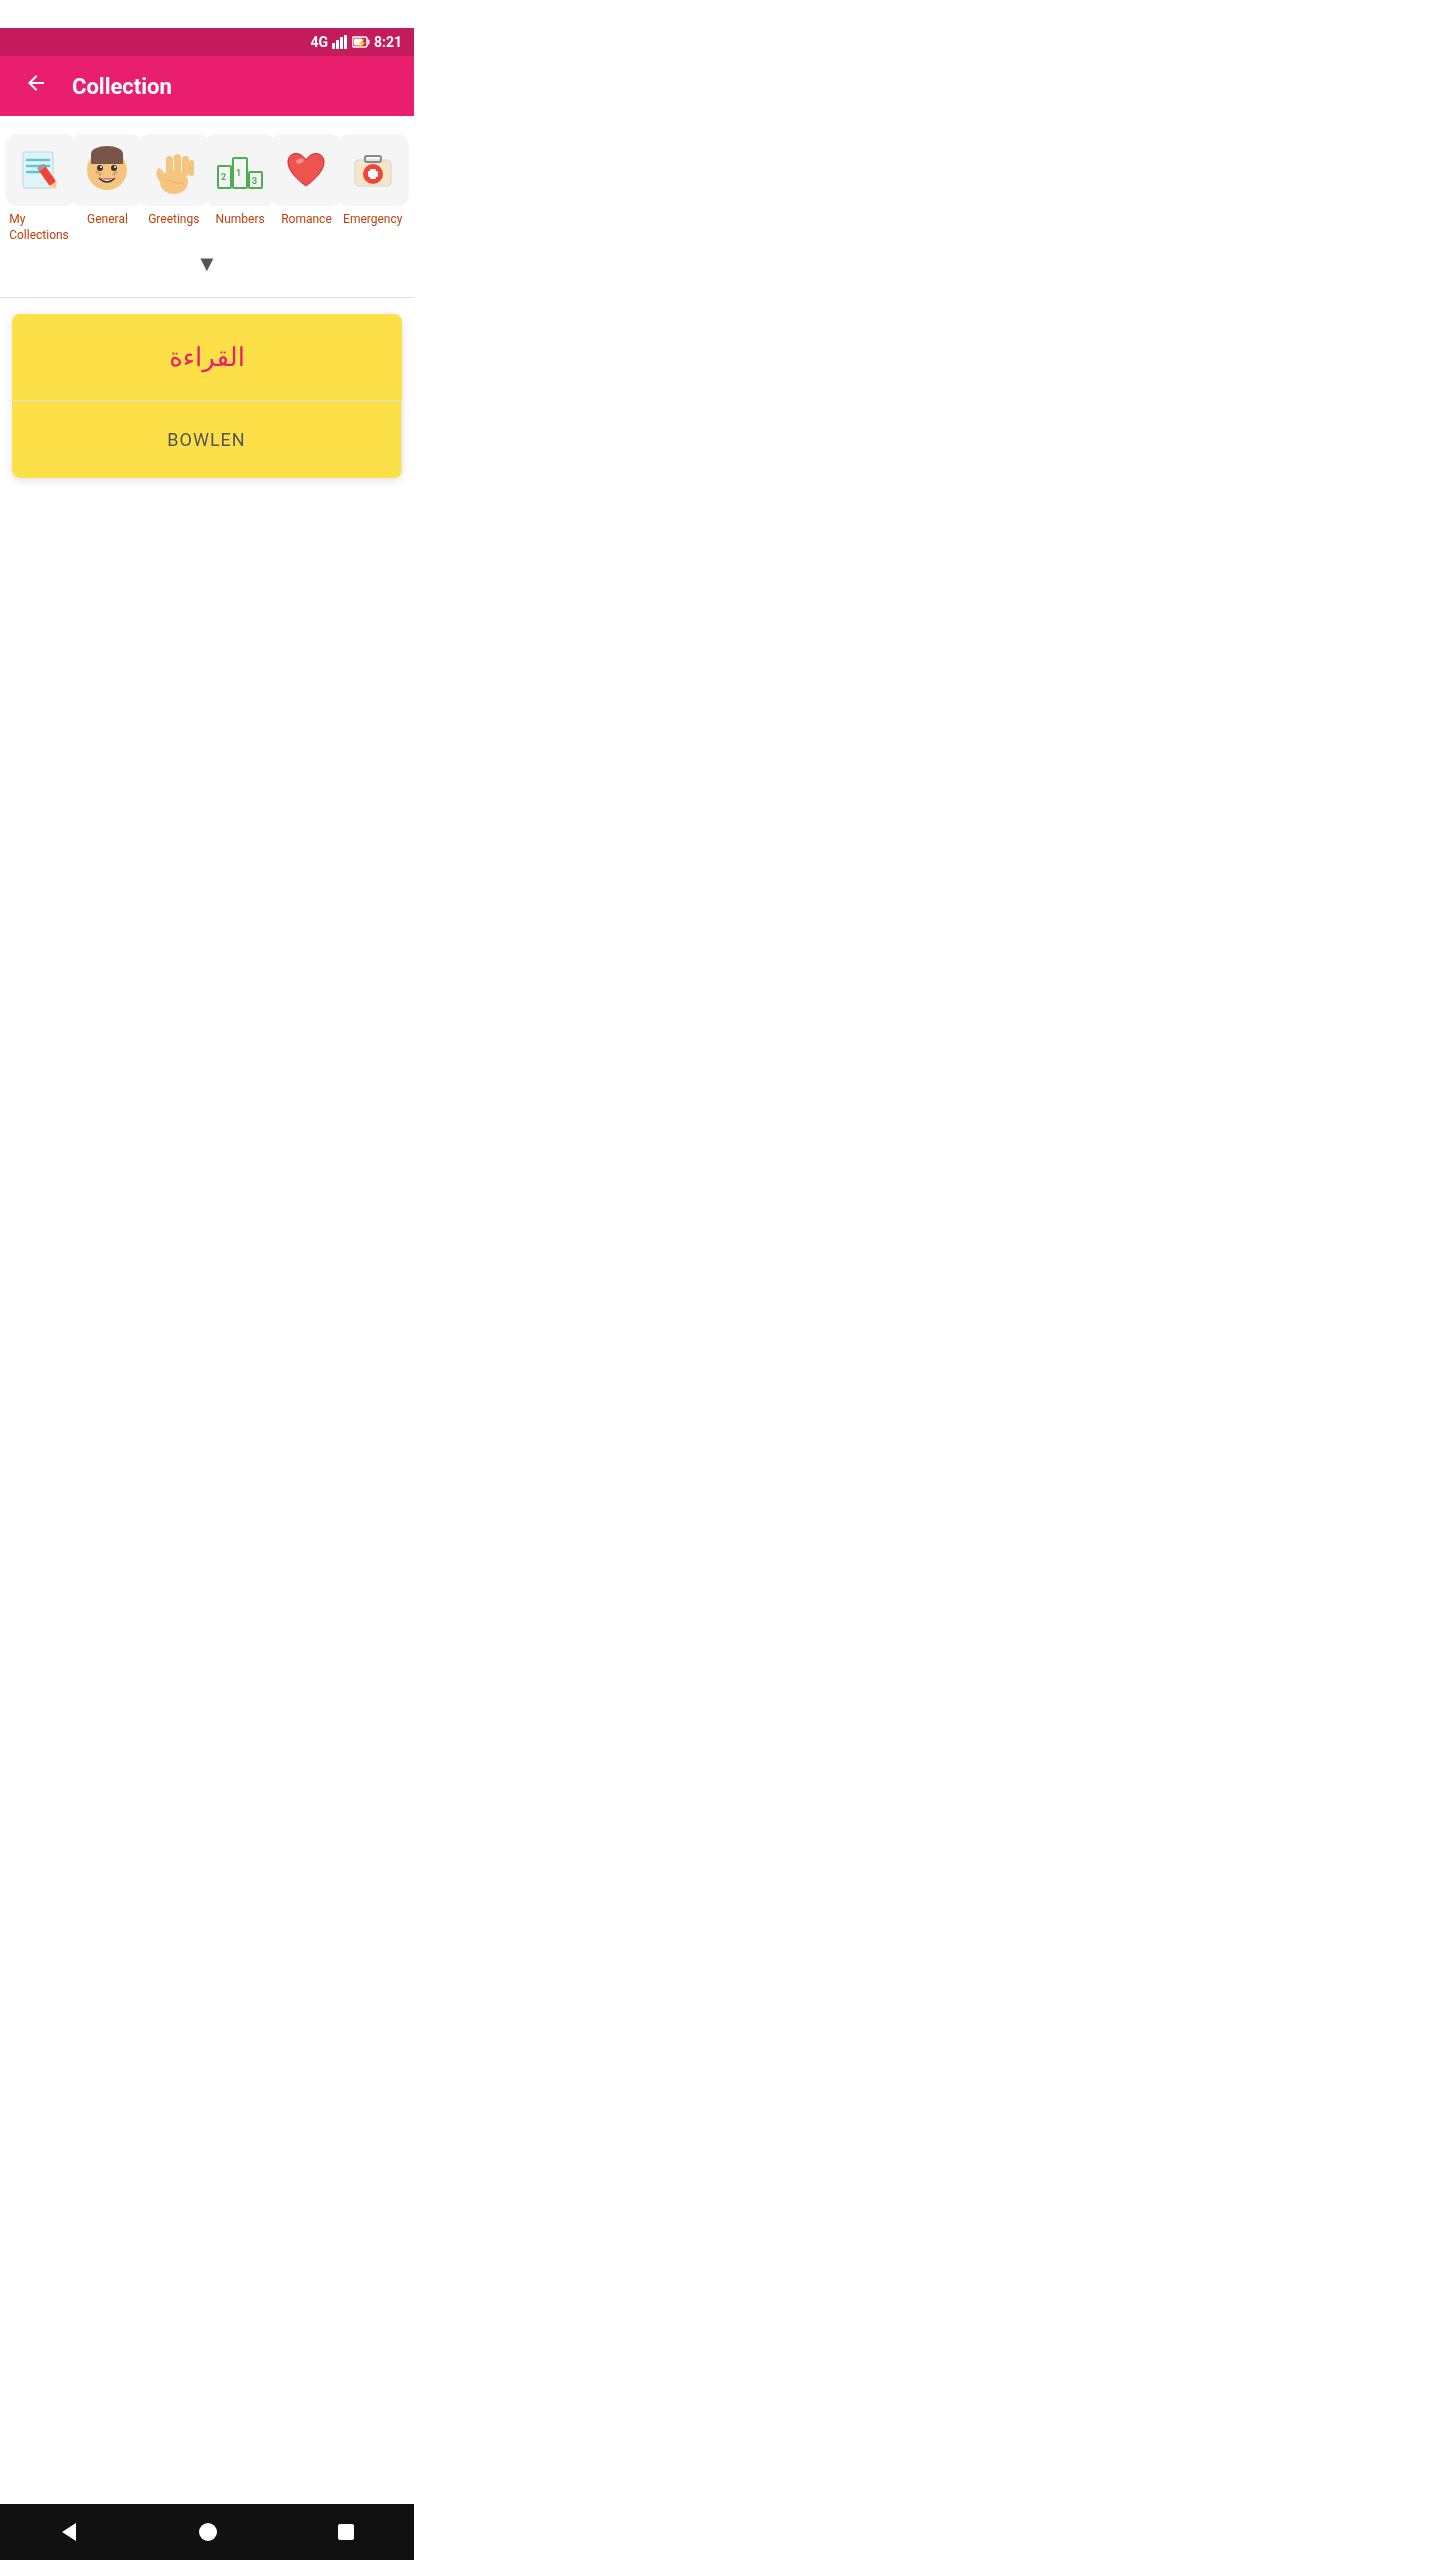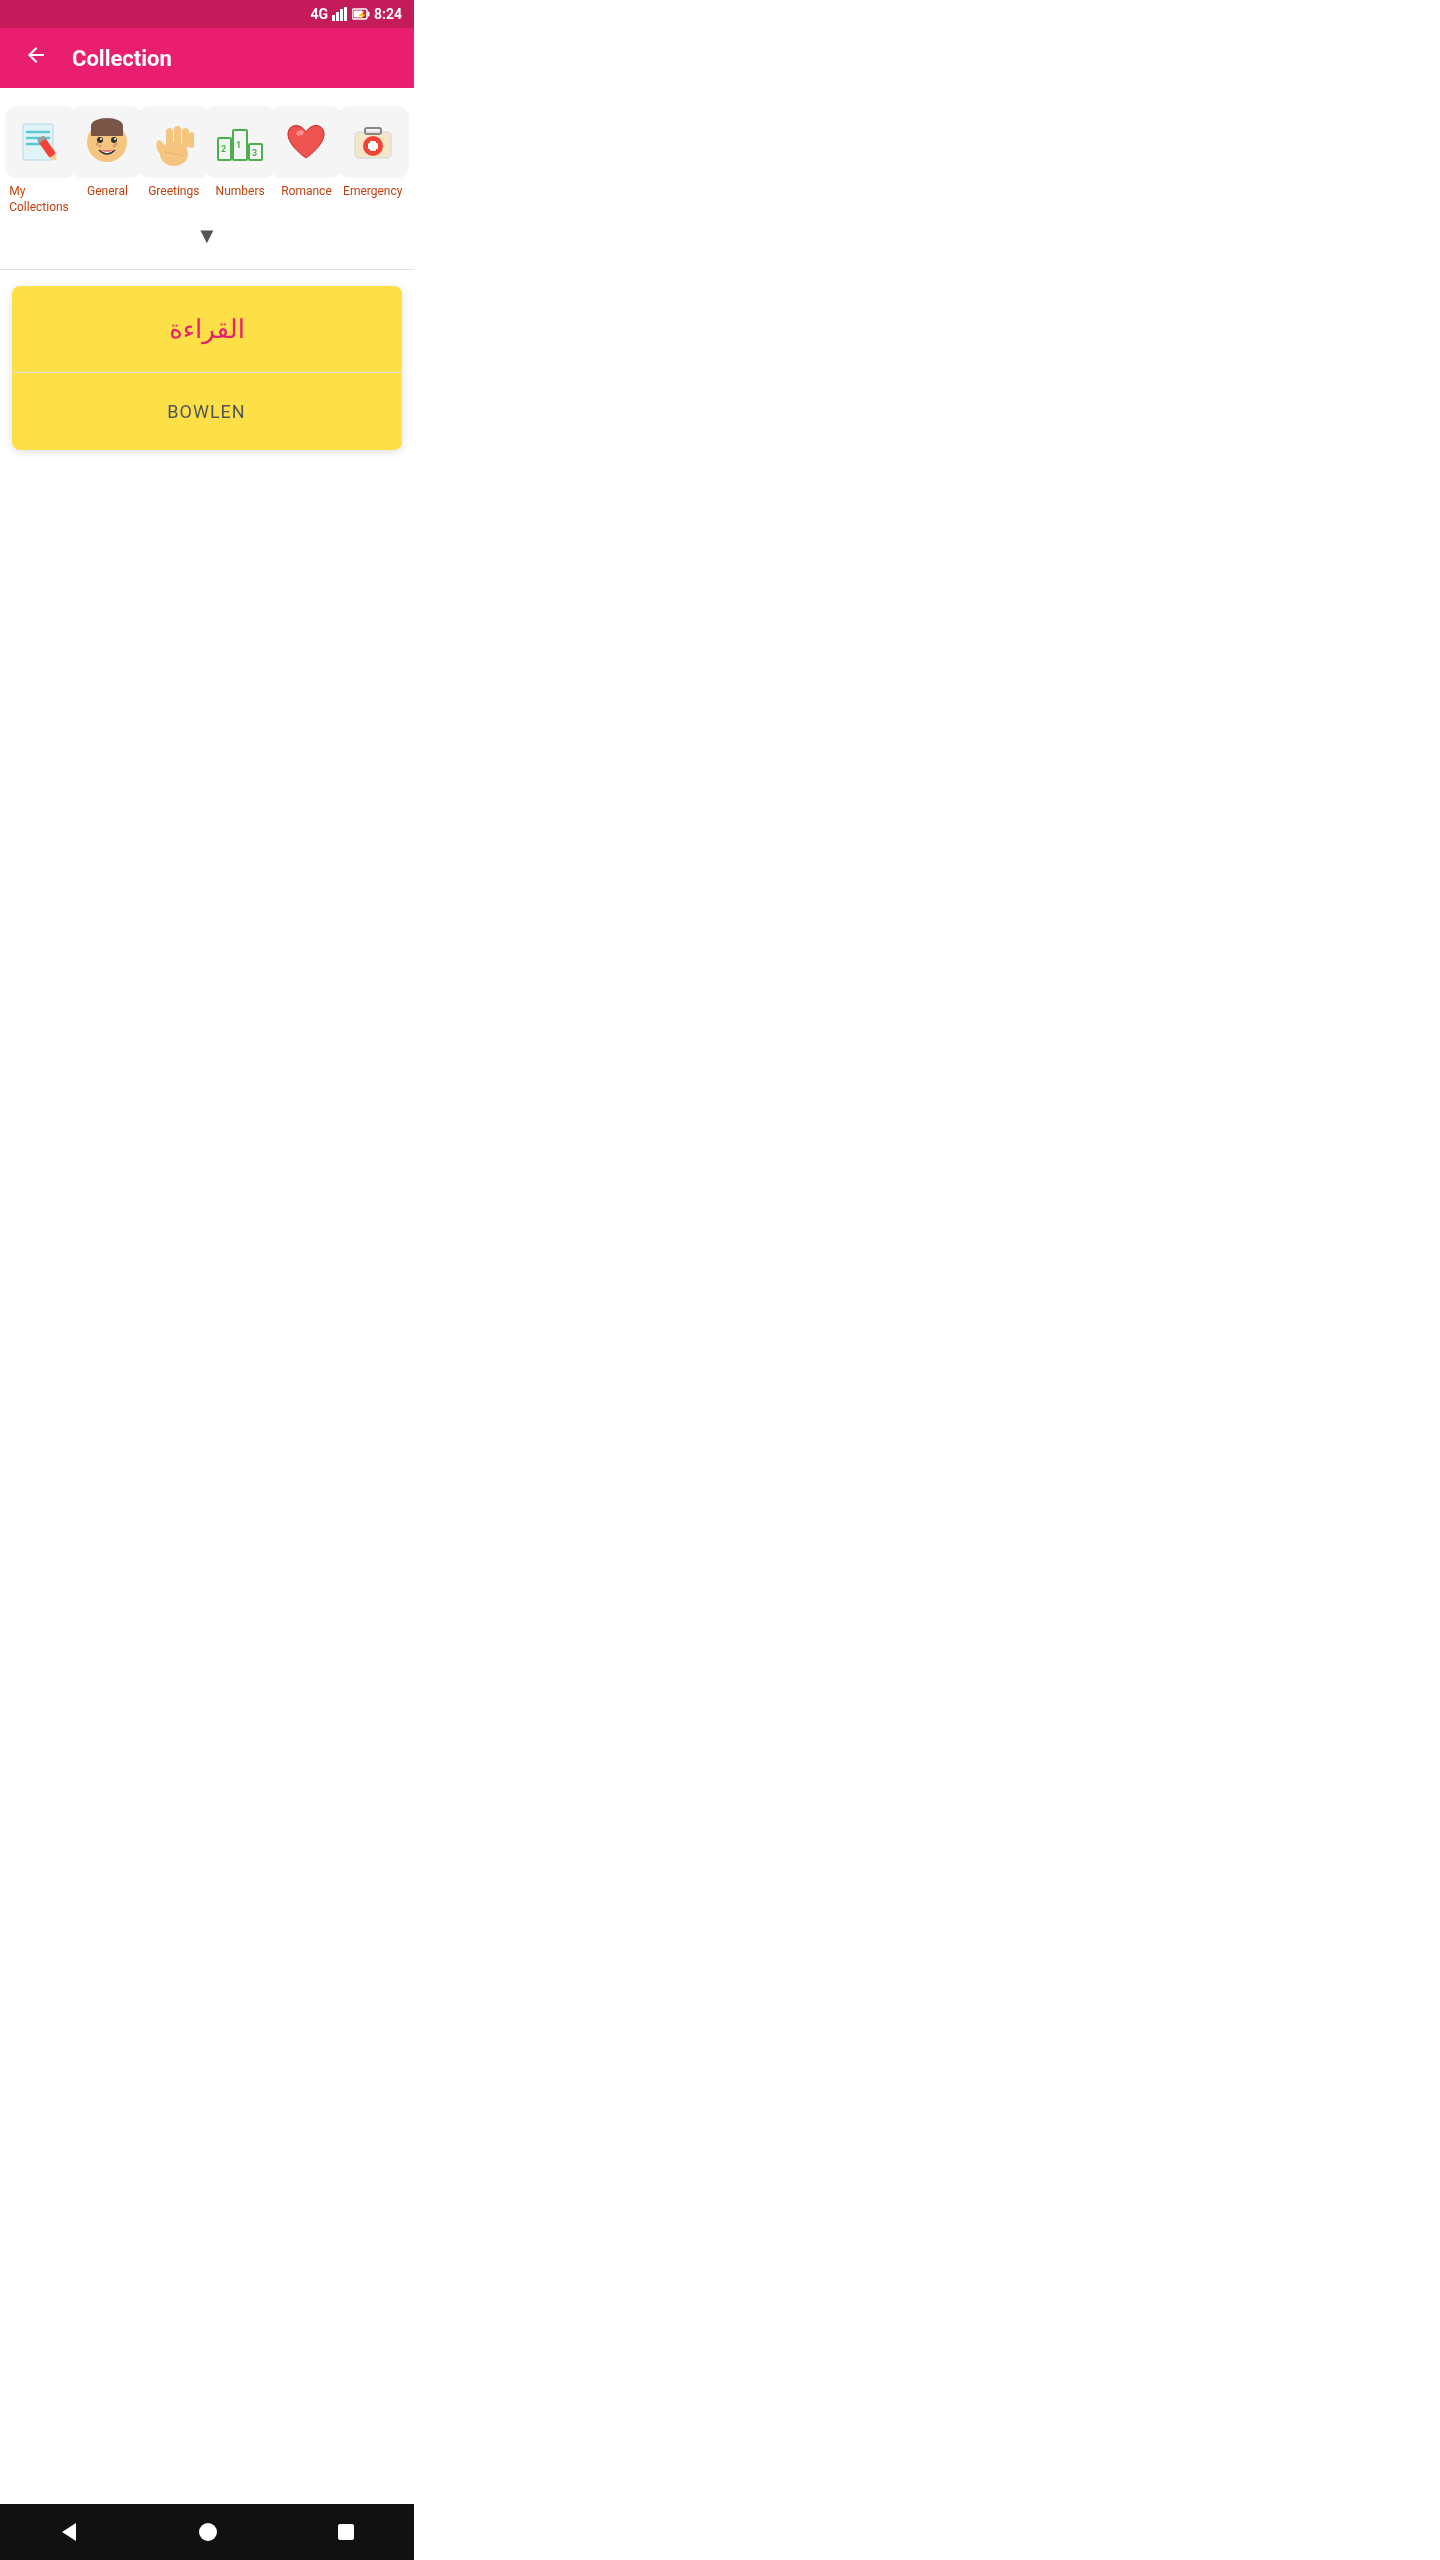"4G" .status-bar { margin-top: none -> 28px }
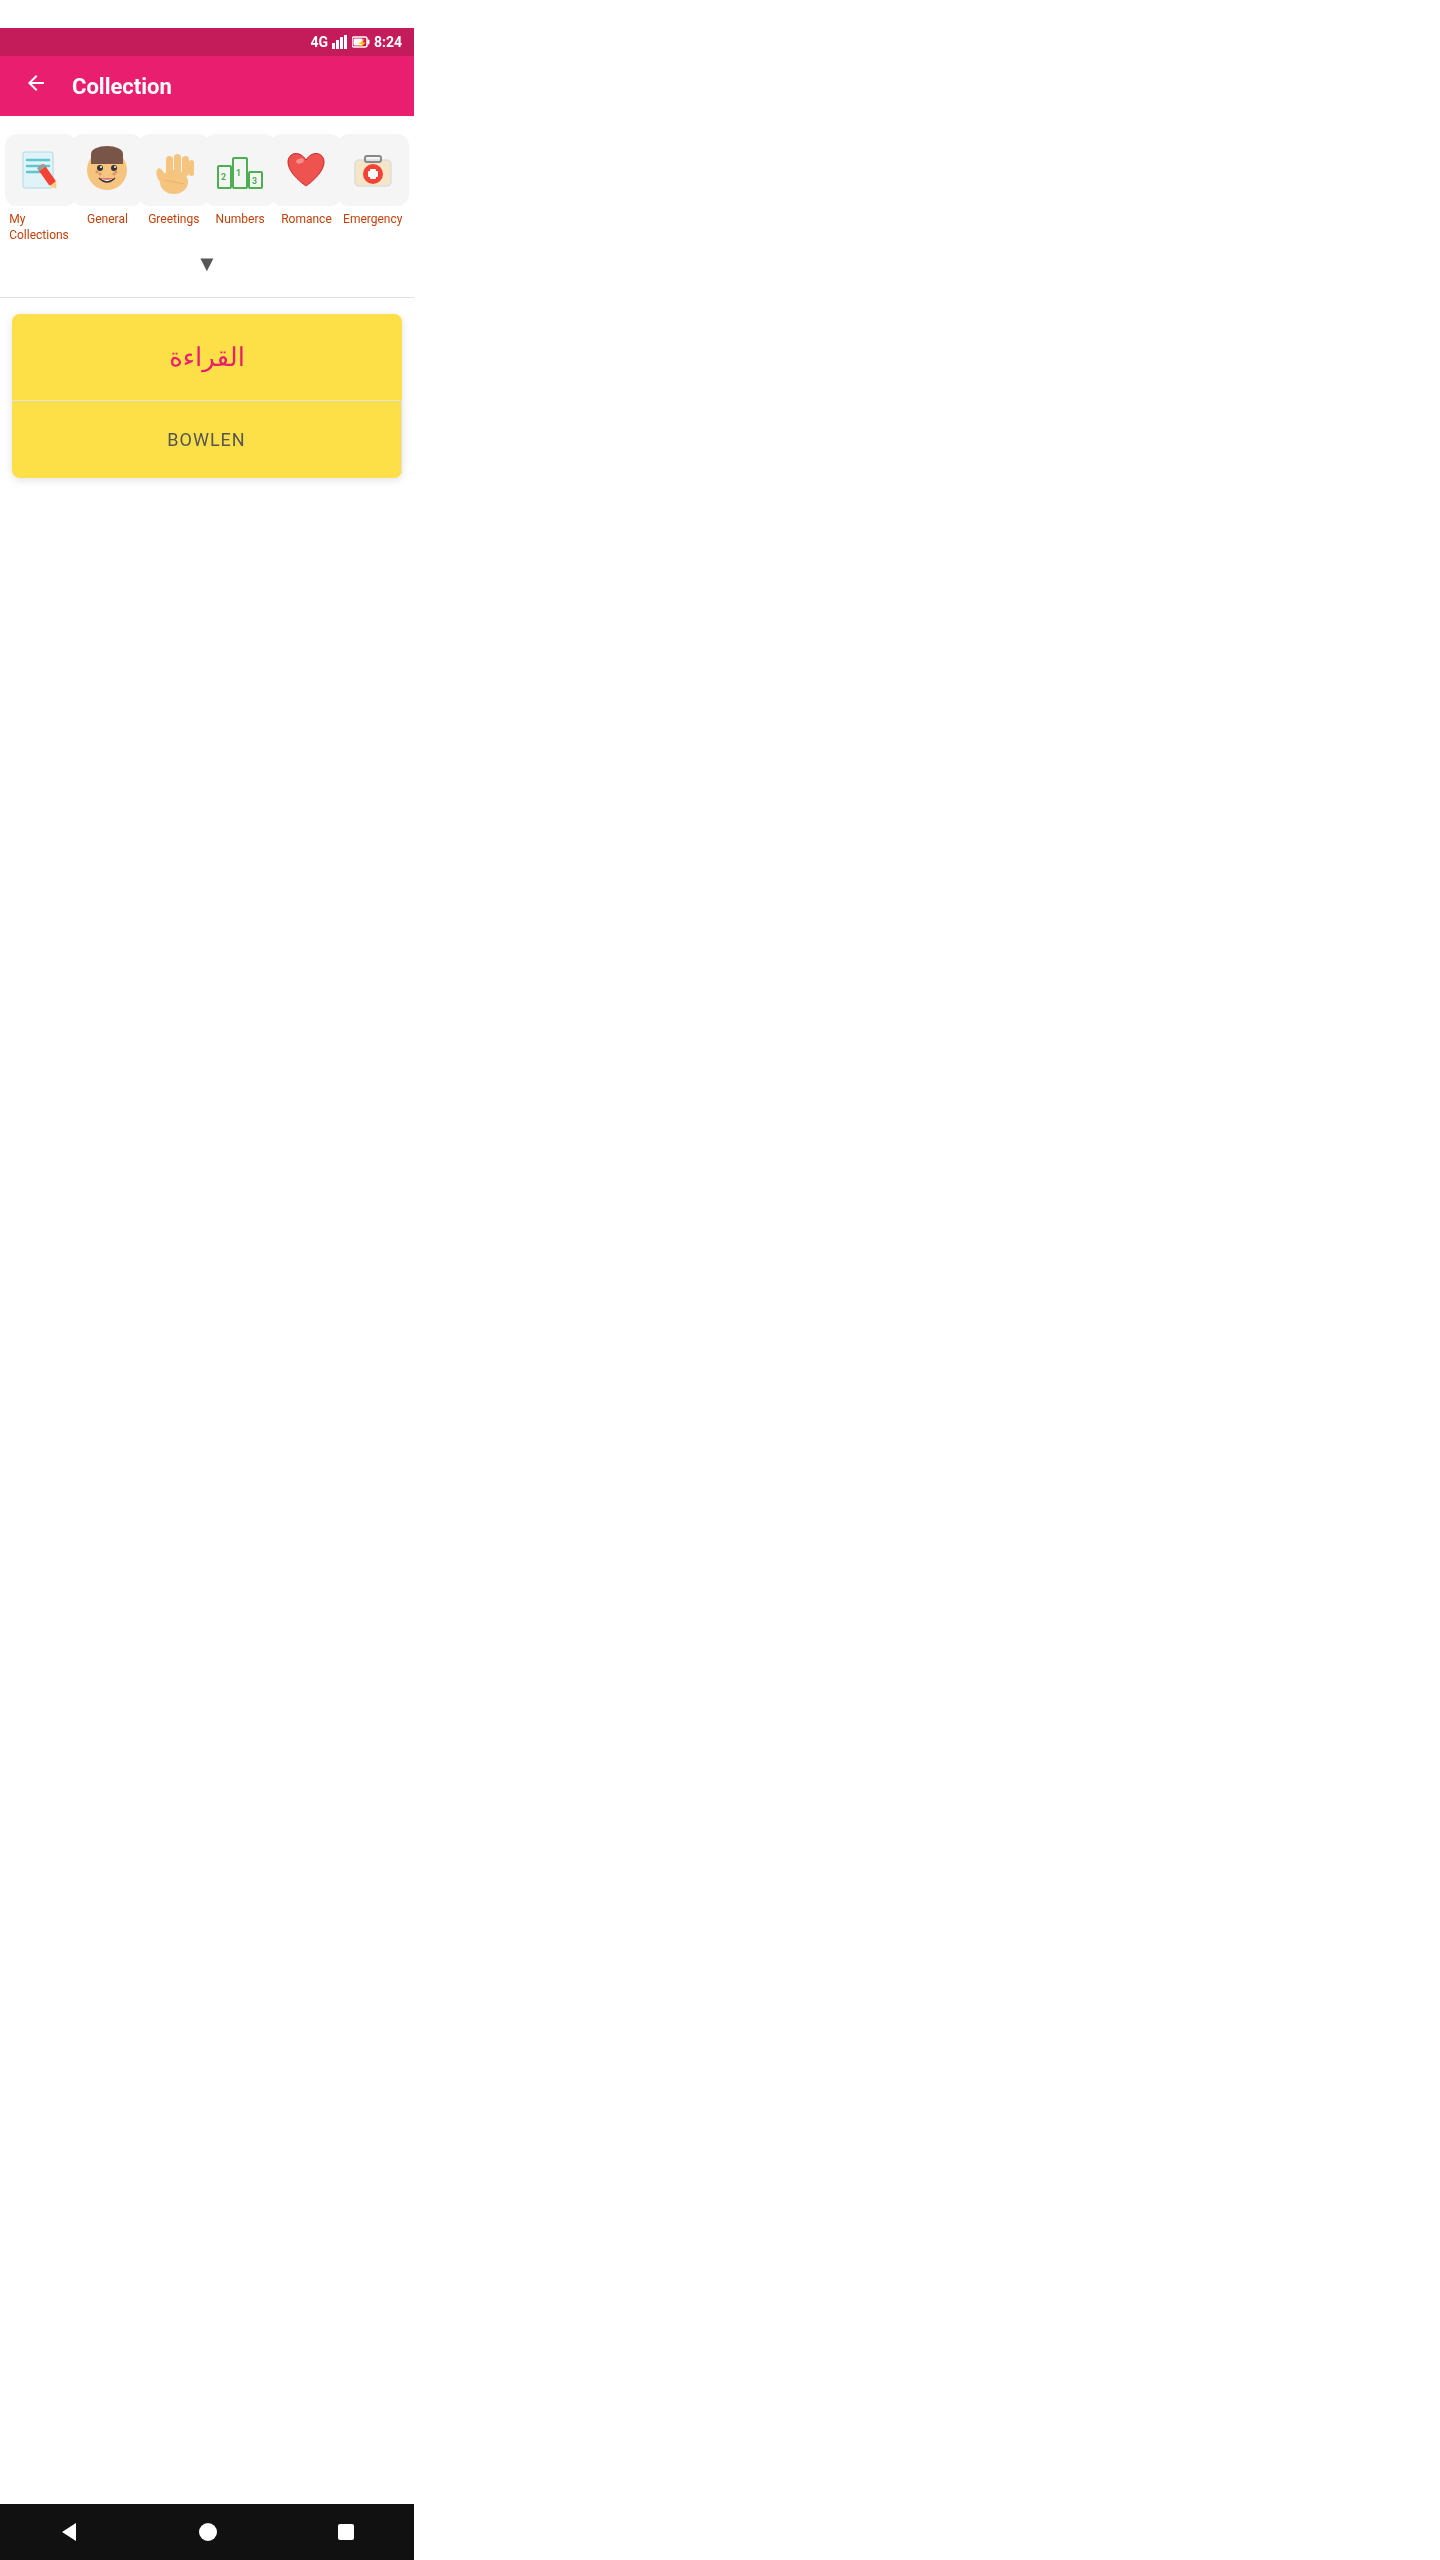"8:24" span.status-text { text: 8:24 -> 8:21 }
